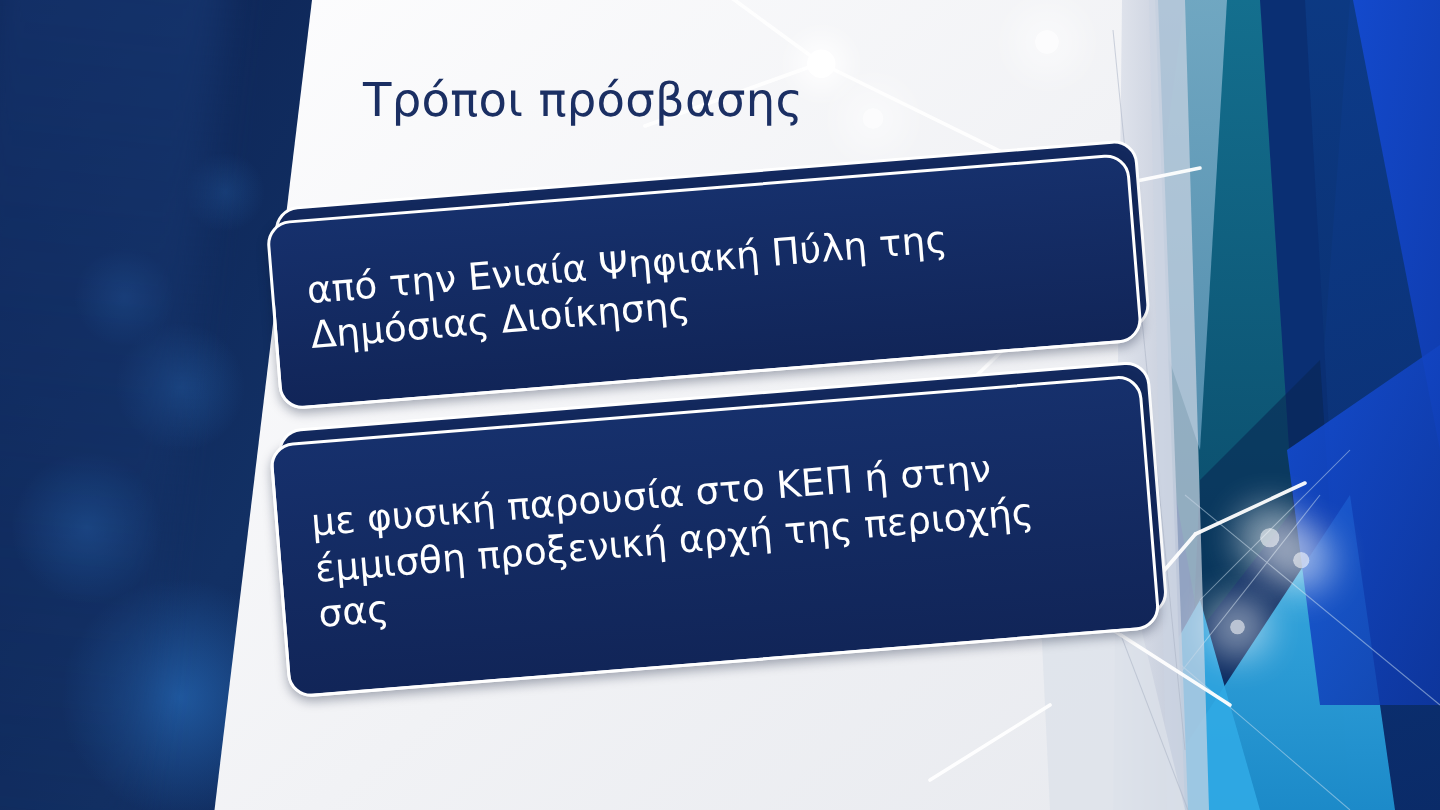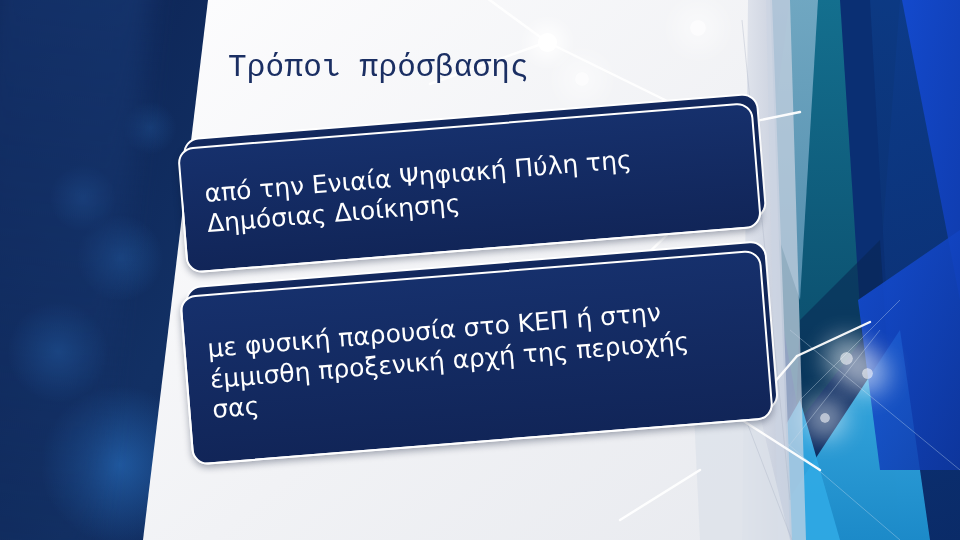"Τρόποι πρόσβασης" .title { font-family: Liberation Mono, monospace -> none; left: 228px -> 242px }
